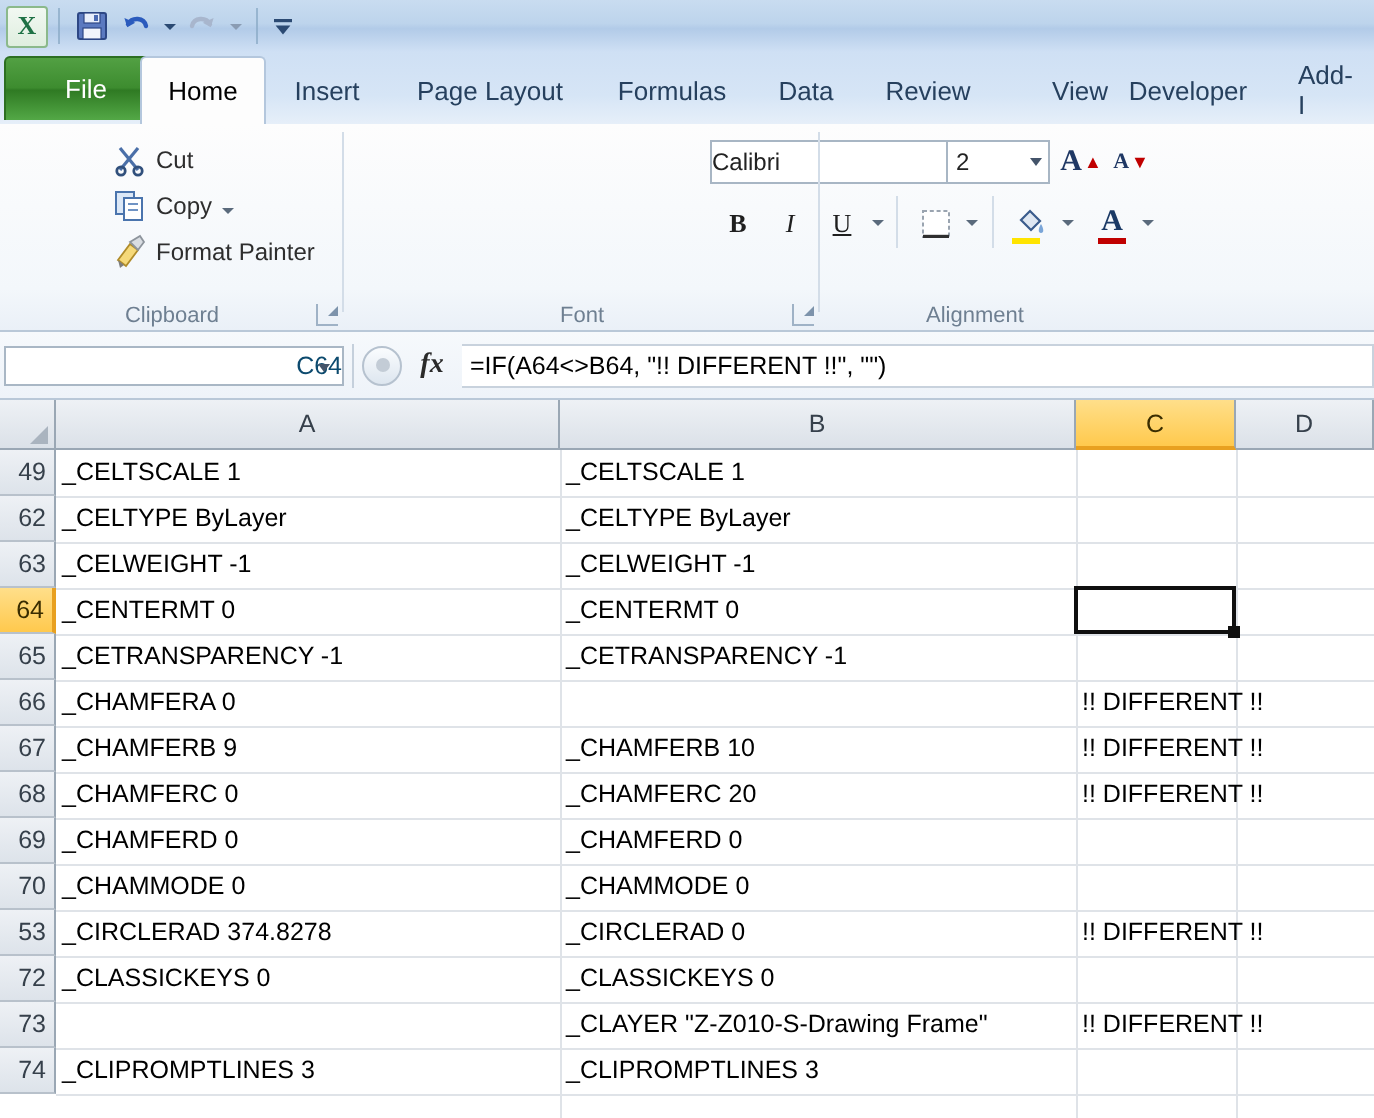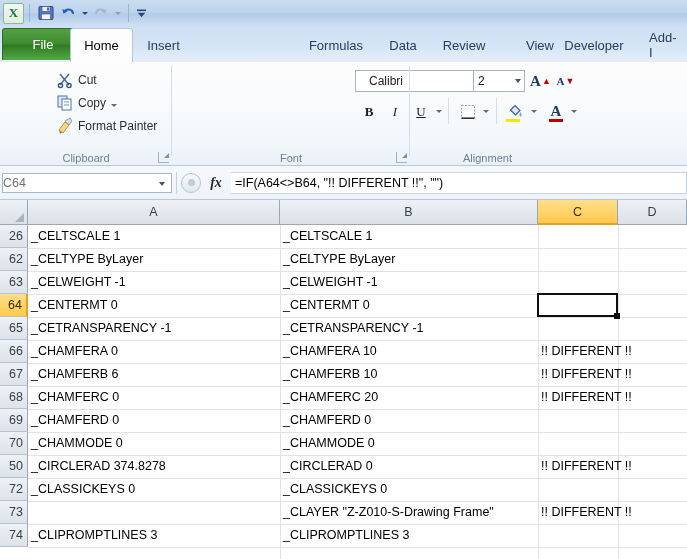"Page Layout" div.tab { html: none -> <div>Page Layout</div> }
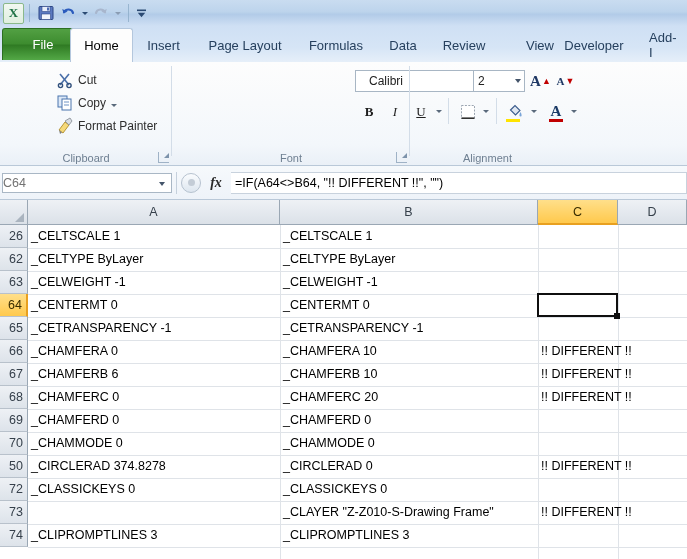"Calibri" .fontname { padding-left: 13px -> 0 }
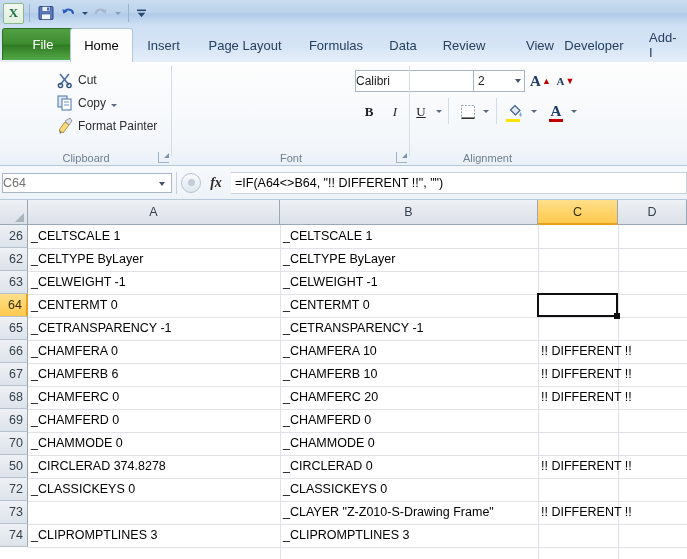"C64" .namebox { color: #737373 -> #0c4a6e; justify-content: flex-start -> flex-end }
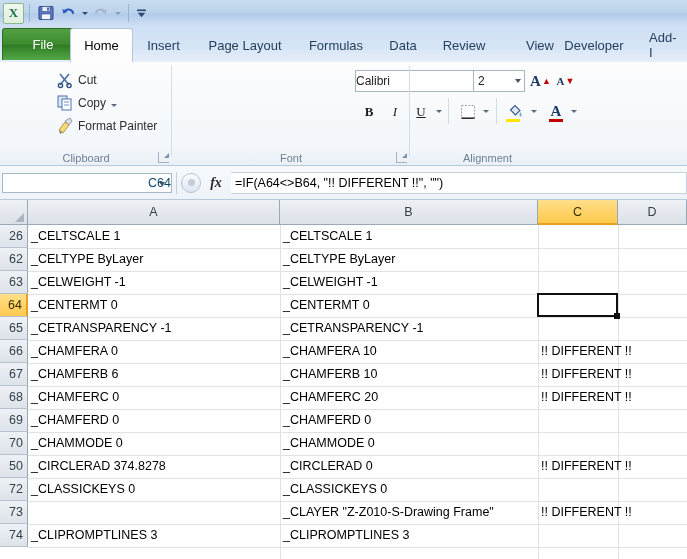"26" div.rowhdr { text: 26 -> 49 }
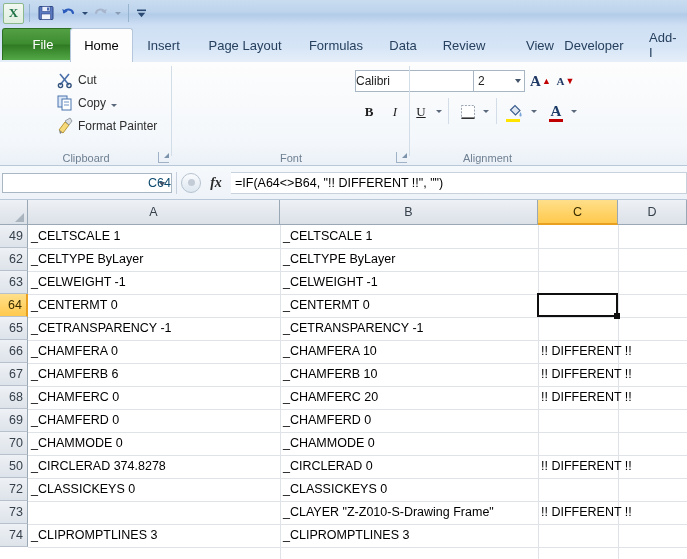"_CHAMFERA 10" div.cell { html: <div>_CHAMFERA 10</div> -> none }
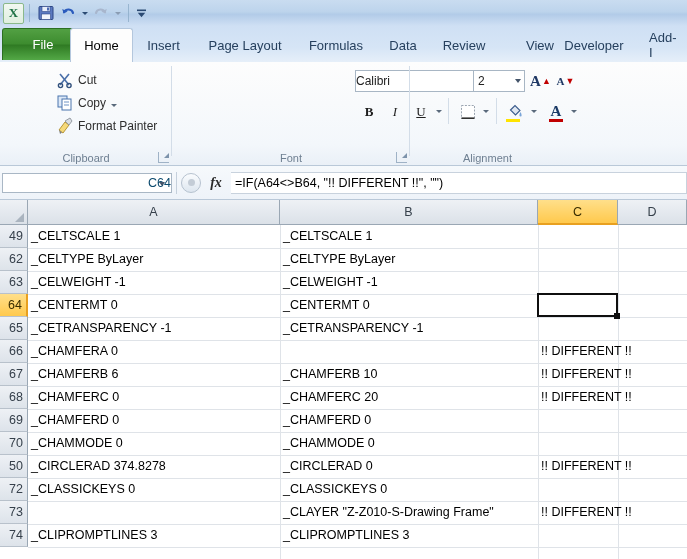"_CHAMFERB 6" div.cell { text: 6 -> 9 }
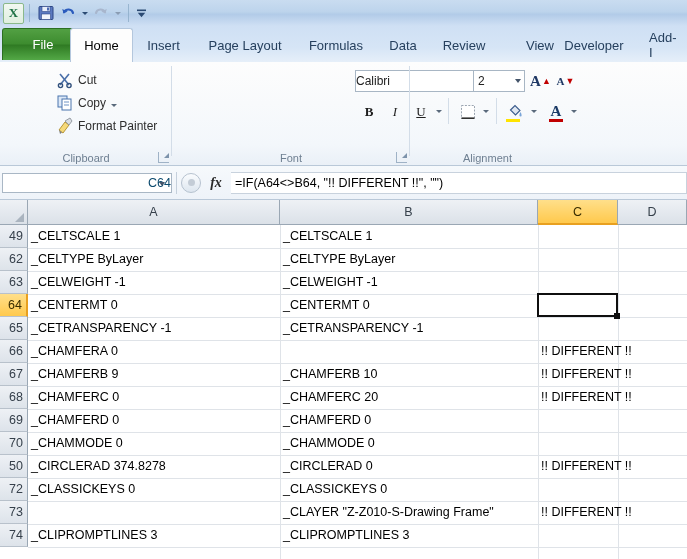"50" div.rowhdr { text: 50 -> 53 }
